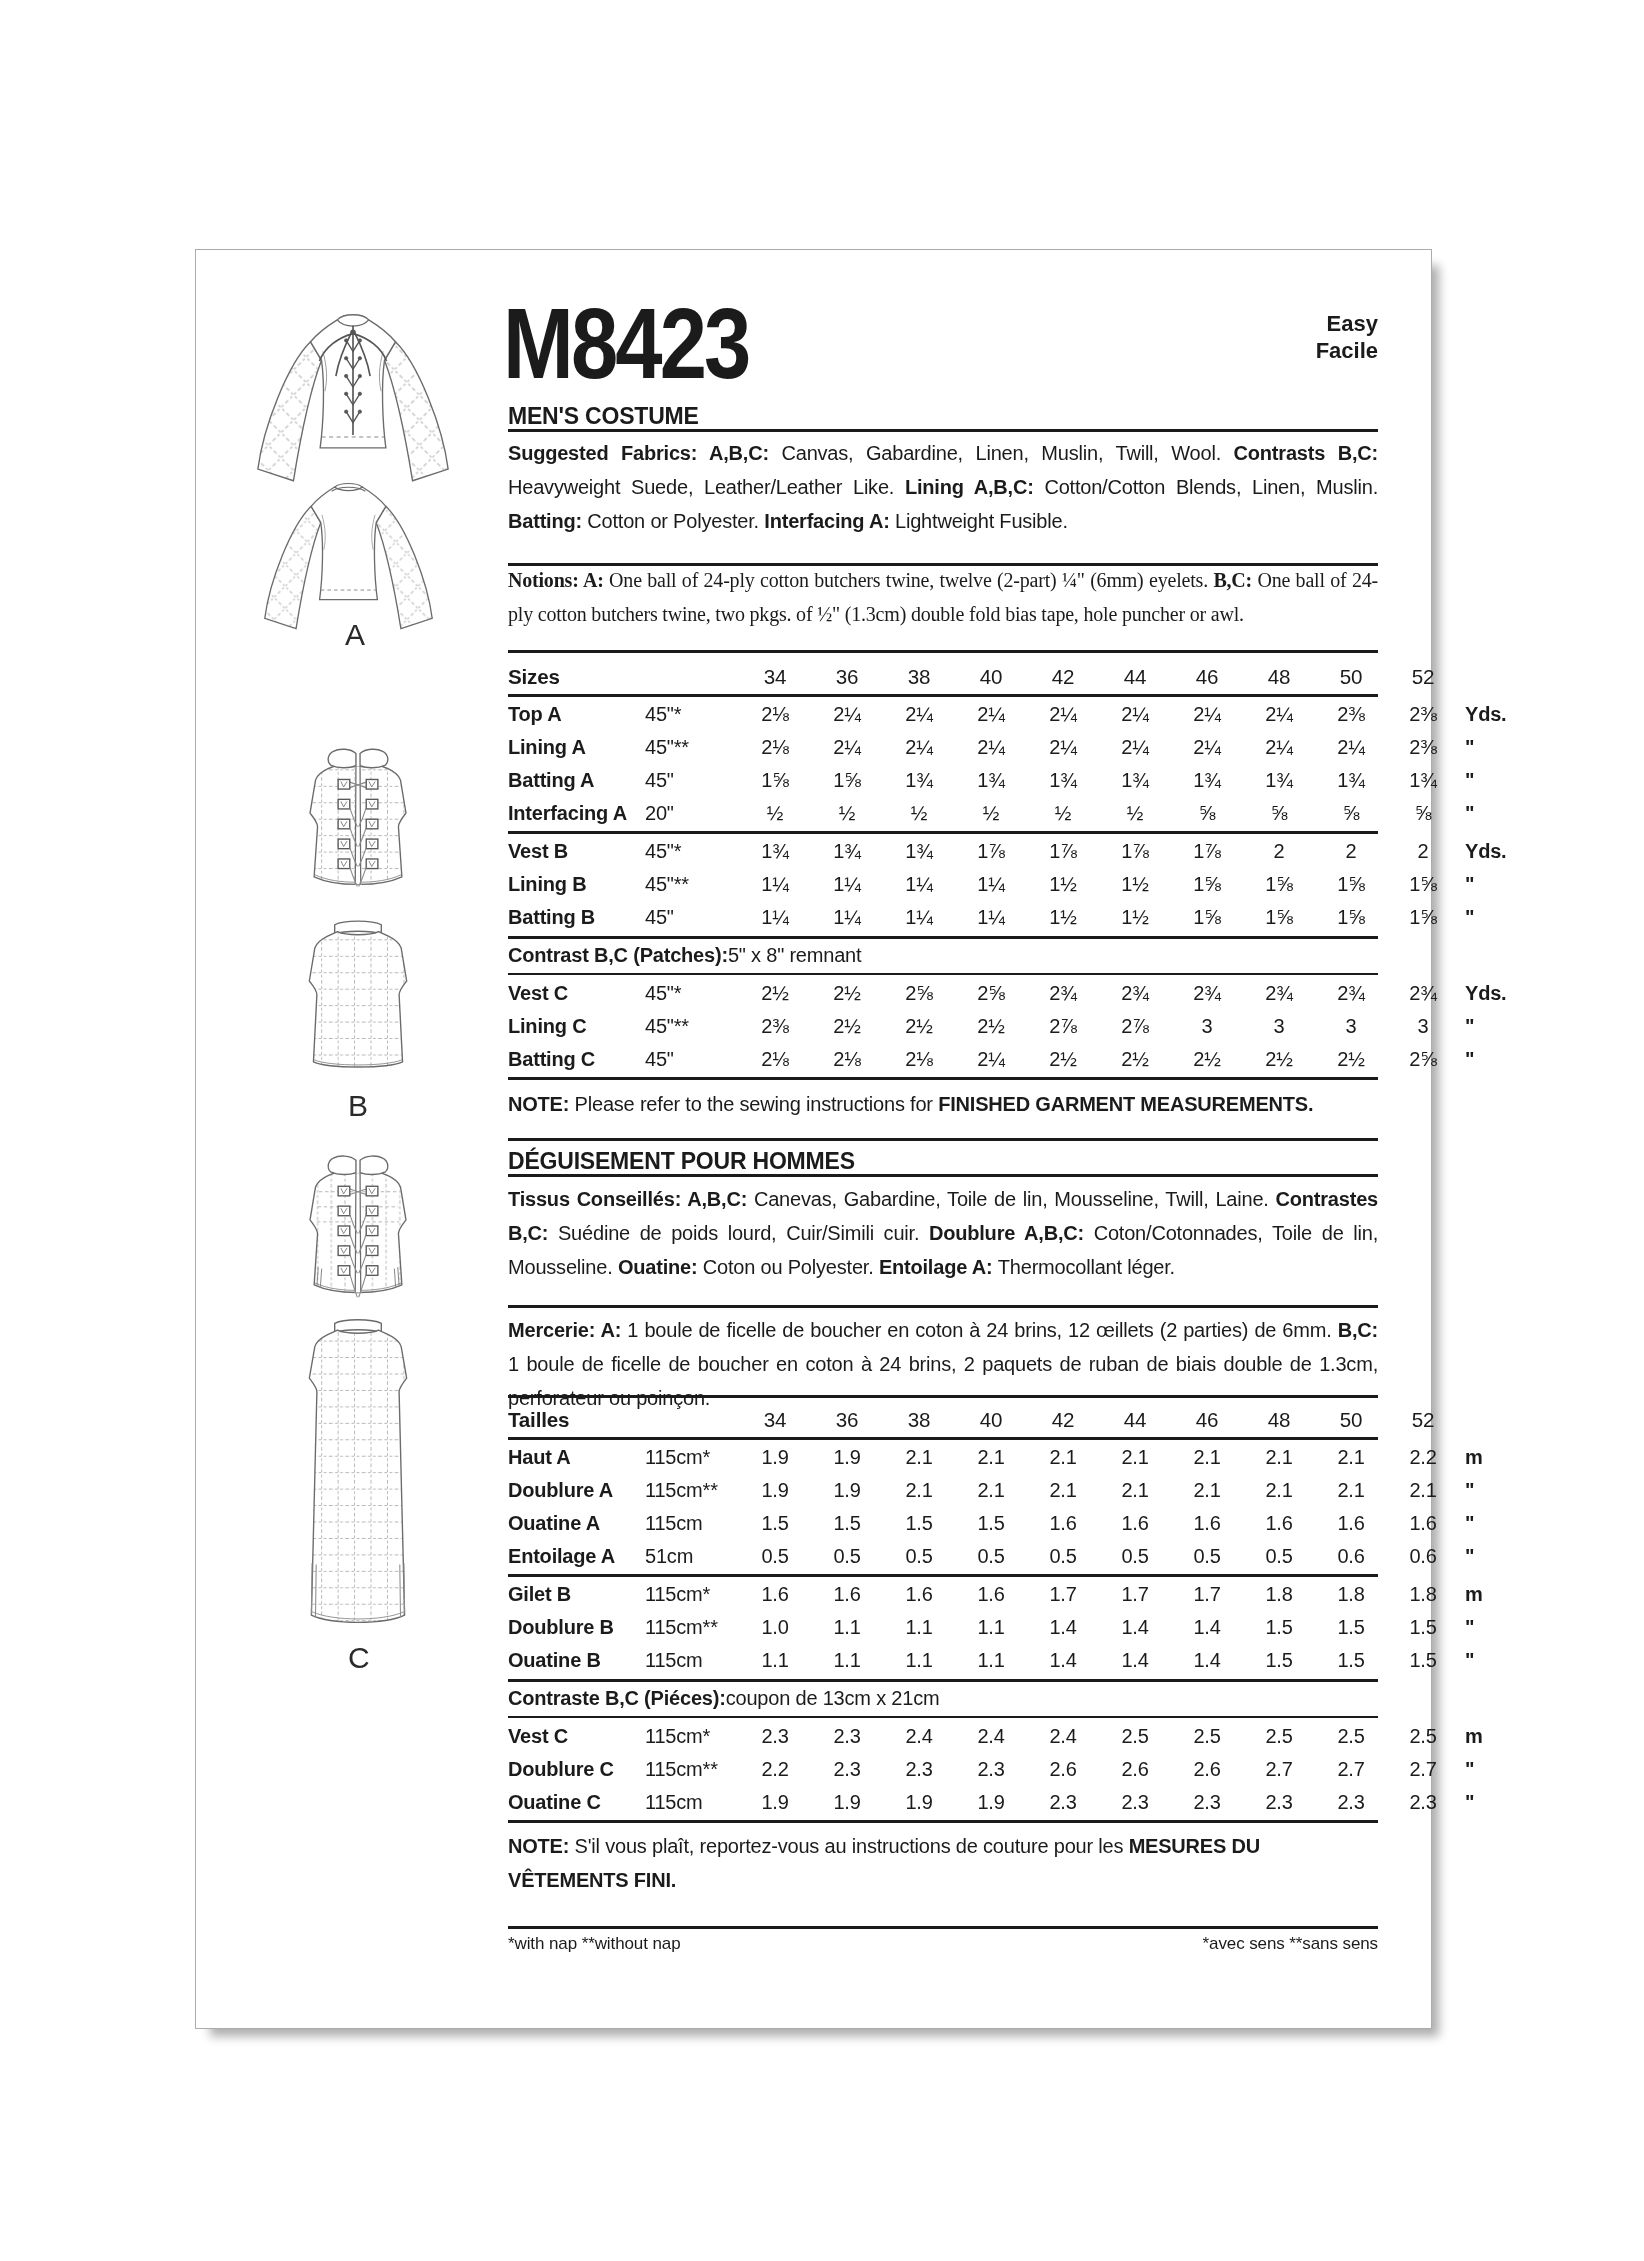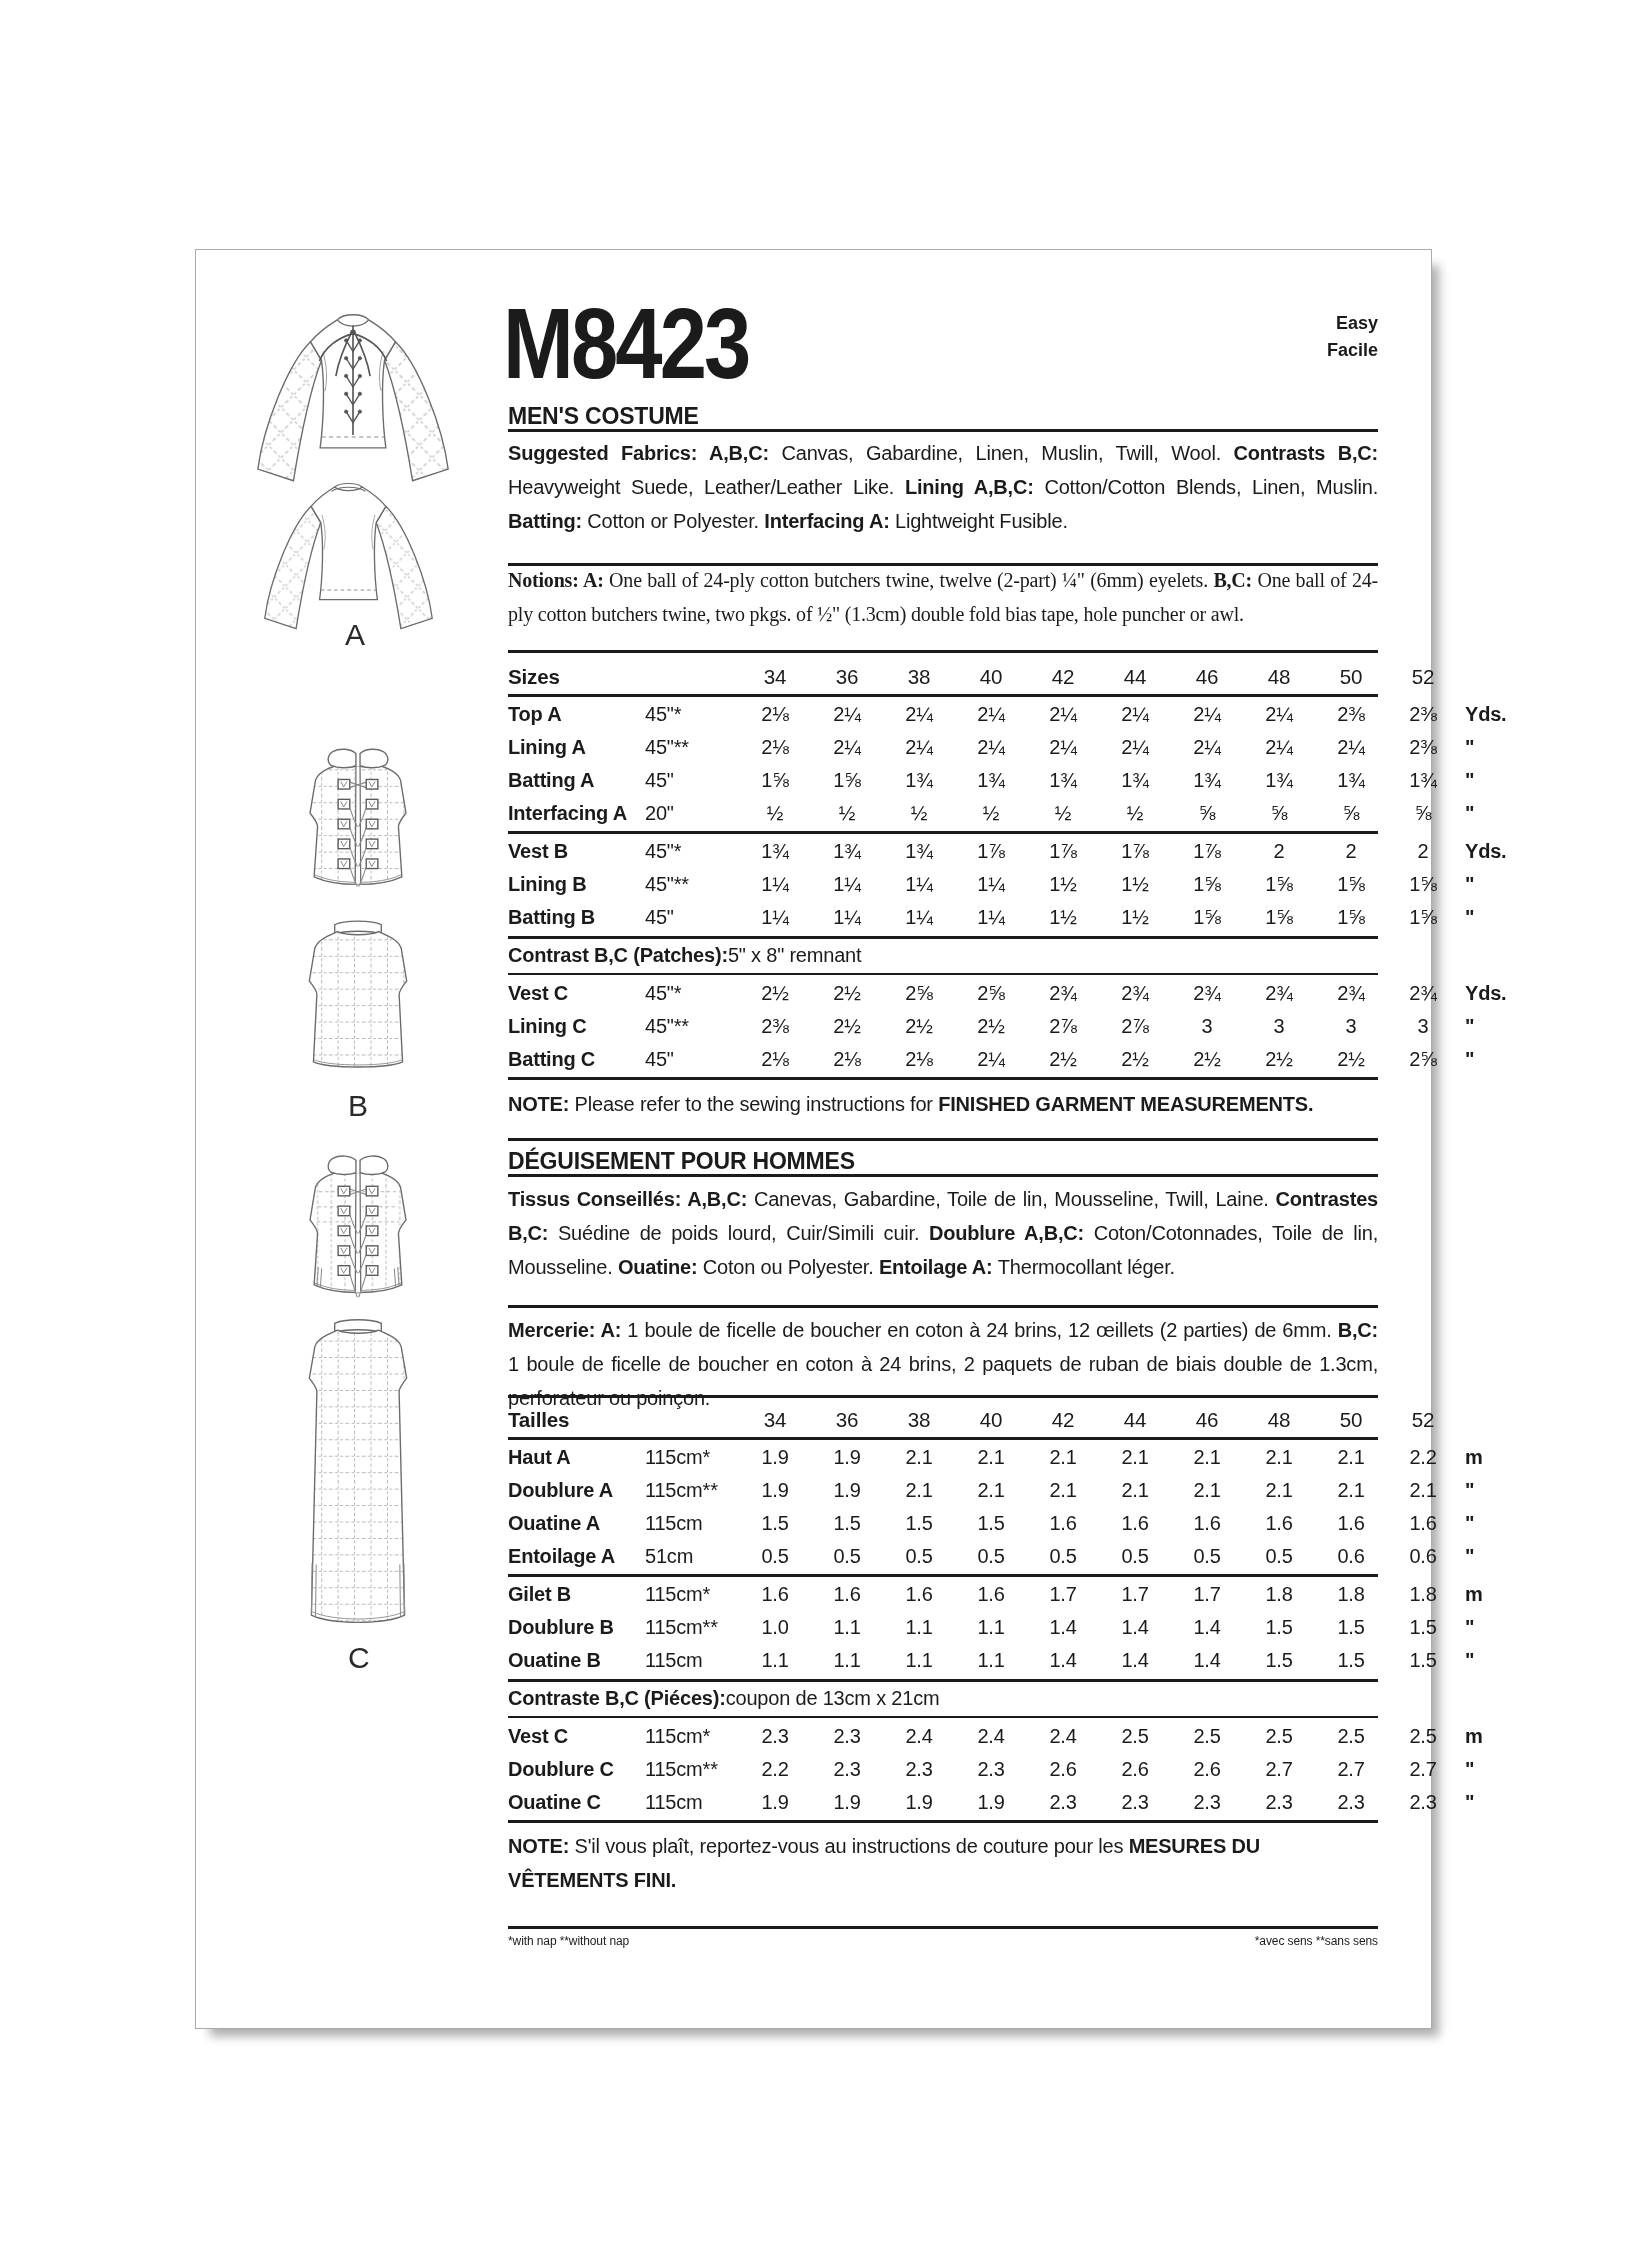"Easy" .difficulty { font-size: 18px -> 22px }
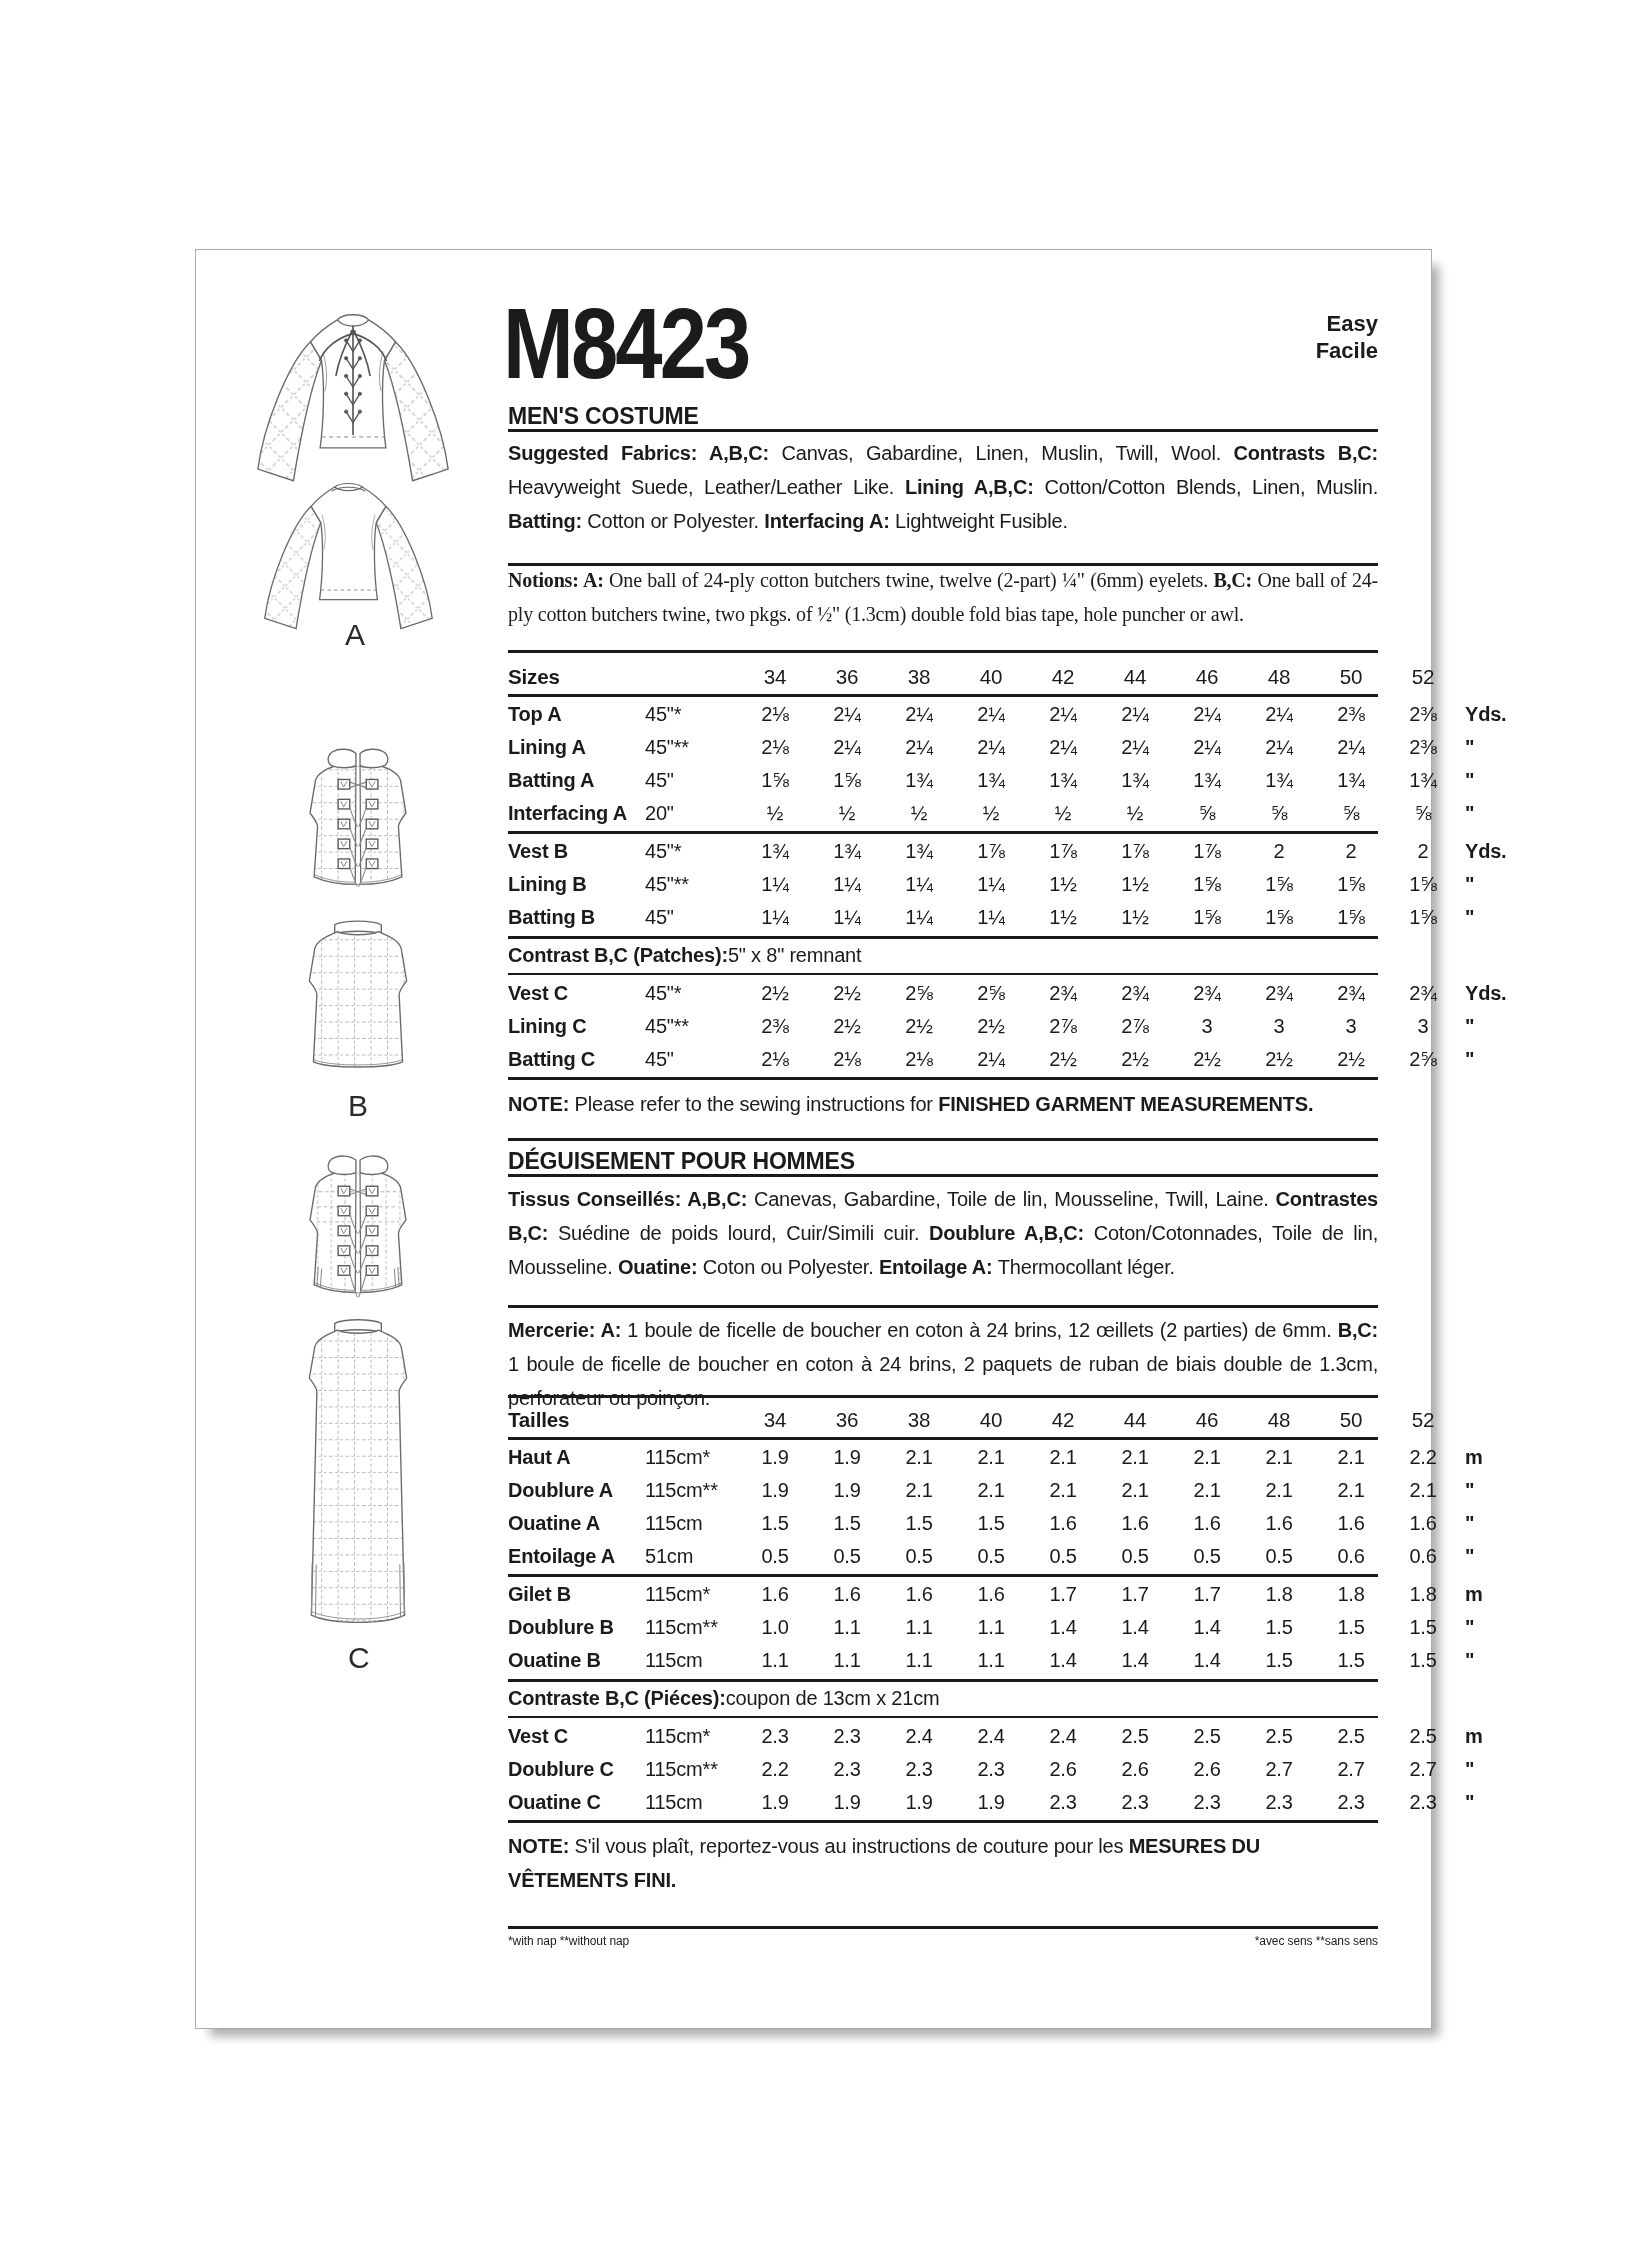"*with nap **without nap" .footer { font-size: 12px -> 17px }
